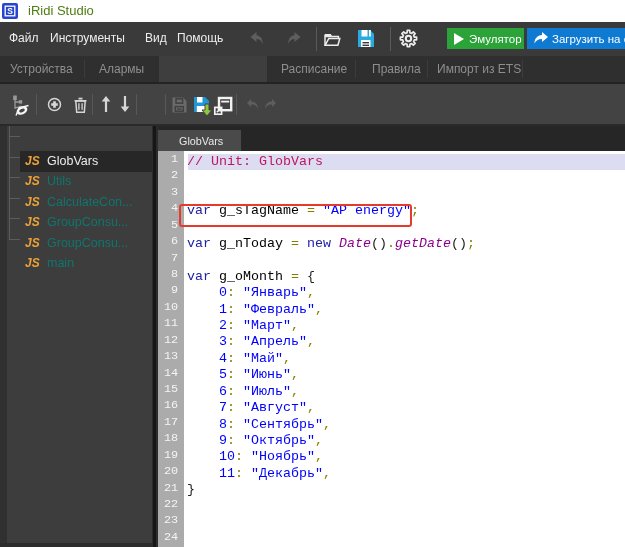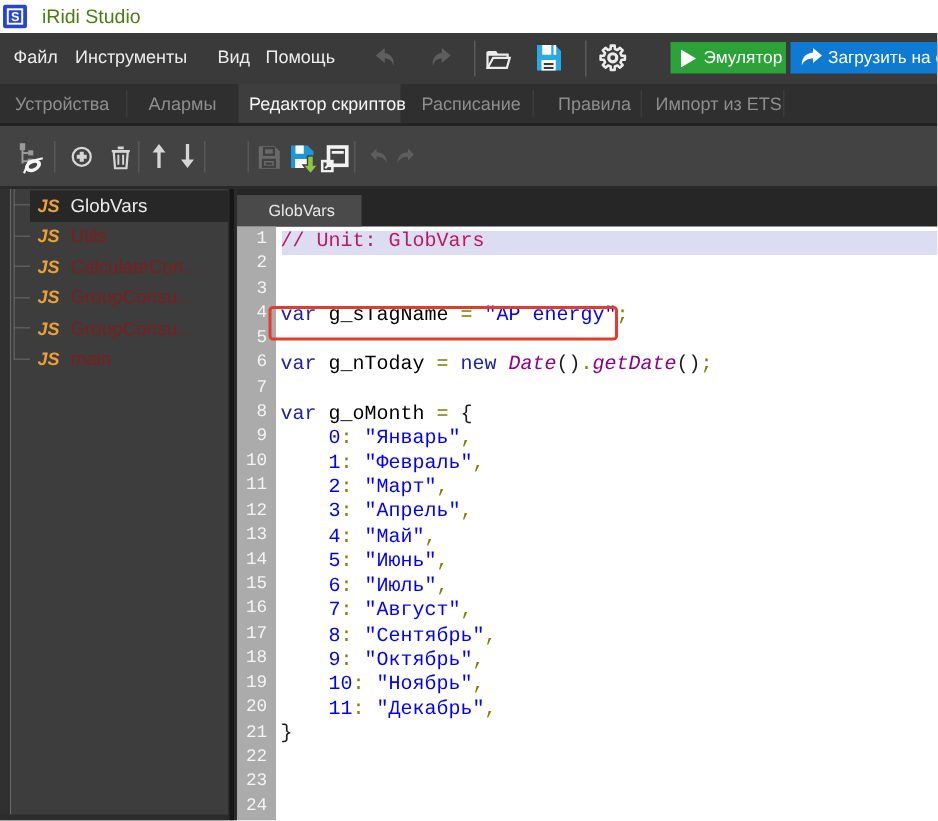"Редактор скриптов" div.abs { html: <div>Редактор скриптов</div> -> none }
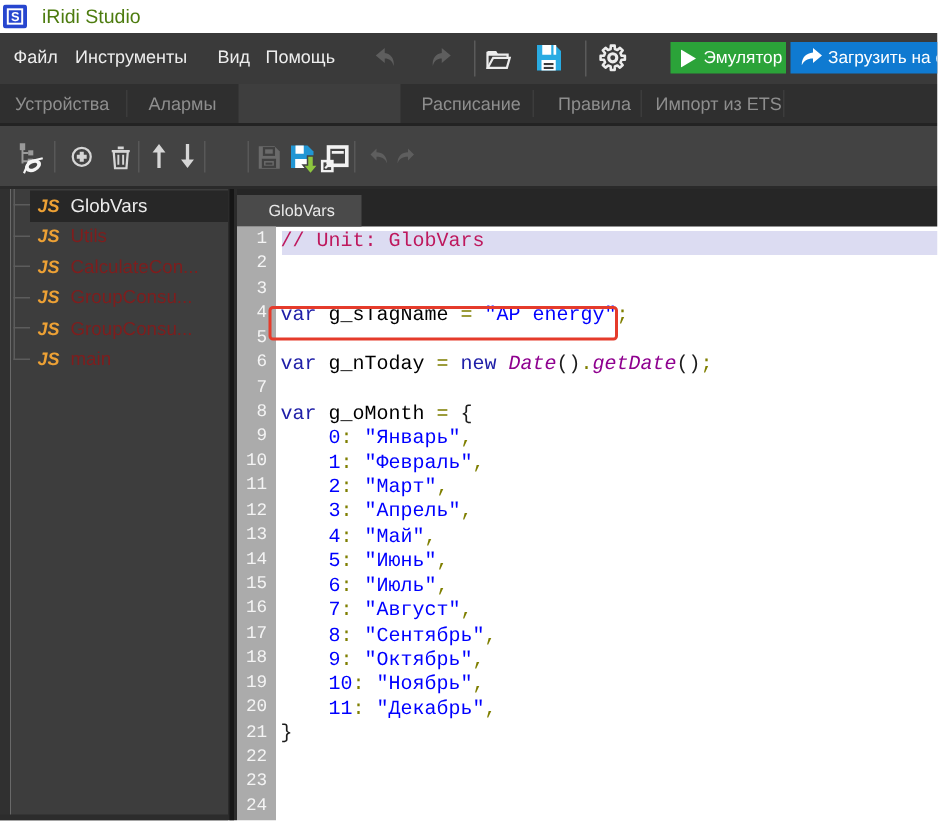"JS" .treerow { margin-top: none -> 24px }
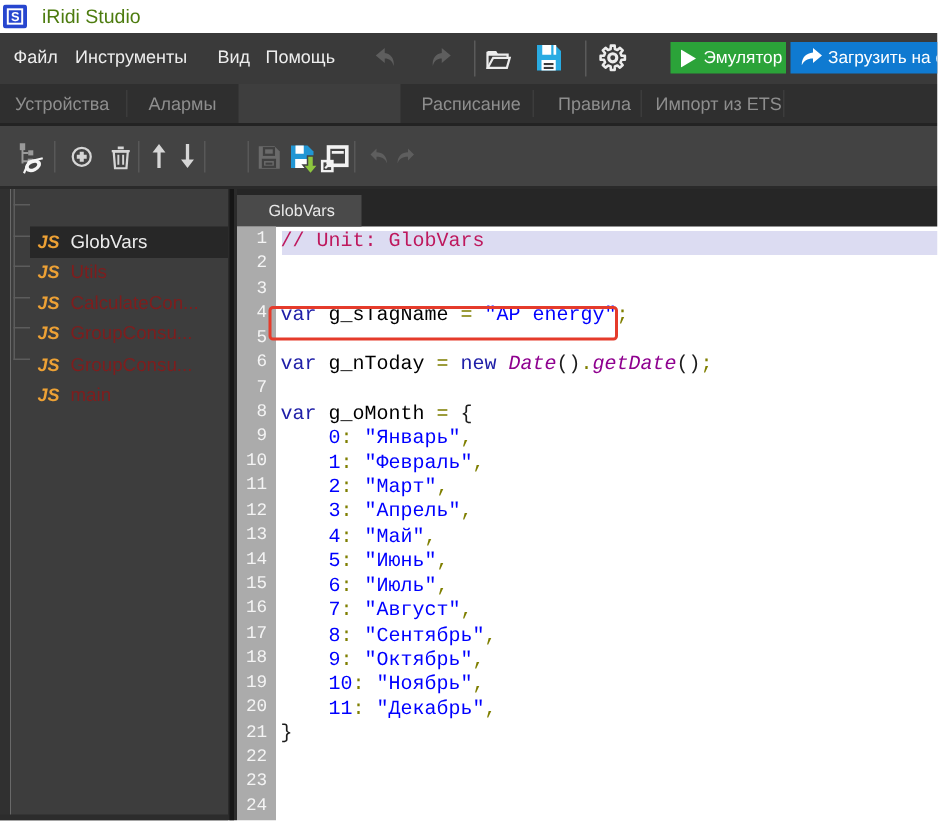"Utils" .treetext { color: #7f1d1d -> #0f766e }
